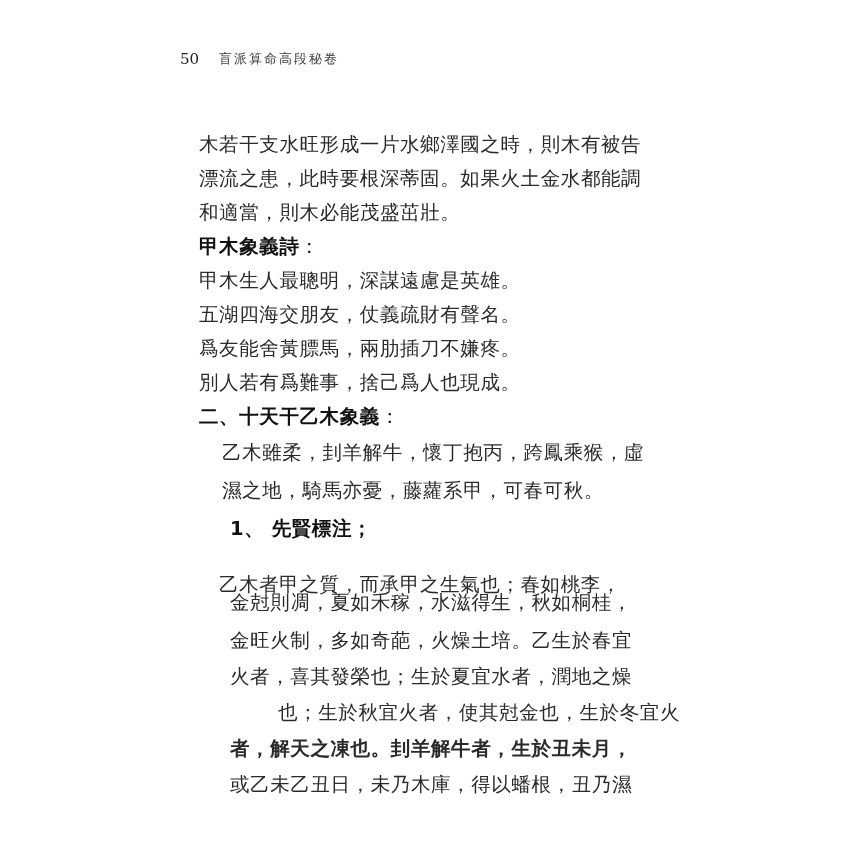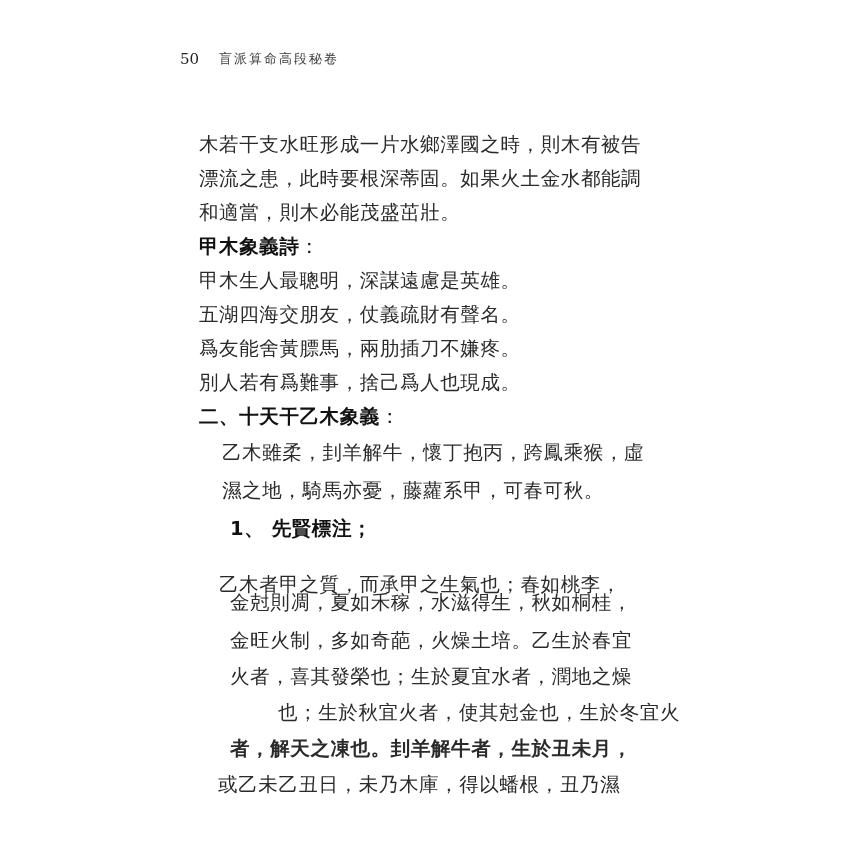"或乙未乙丑日，未乃木庫，得以蟠根，丑乃濕" div.line { left: 218px -> 230px }
